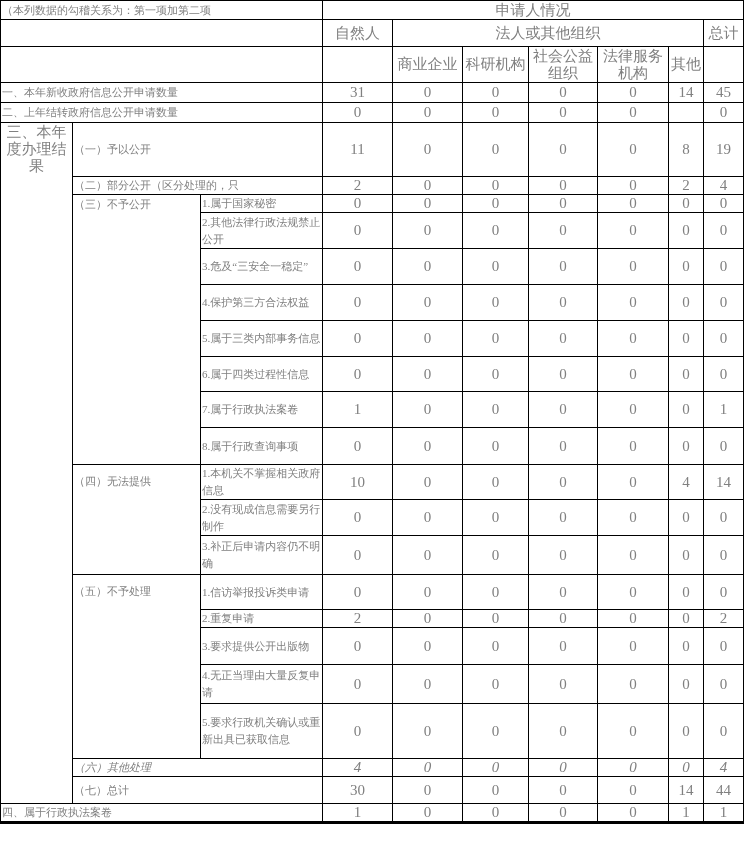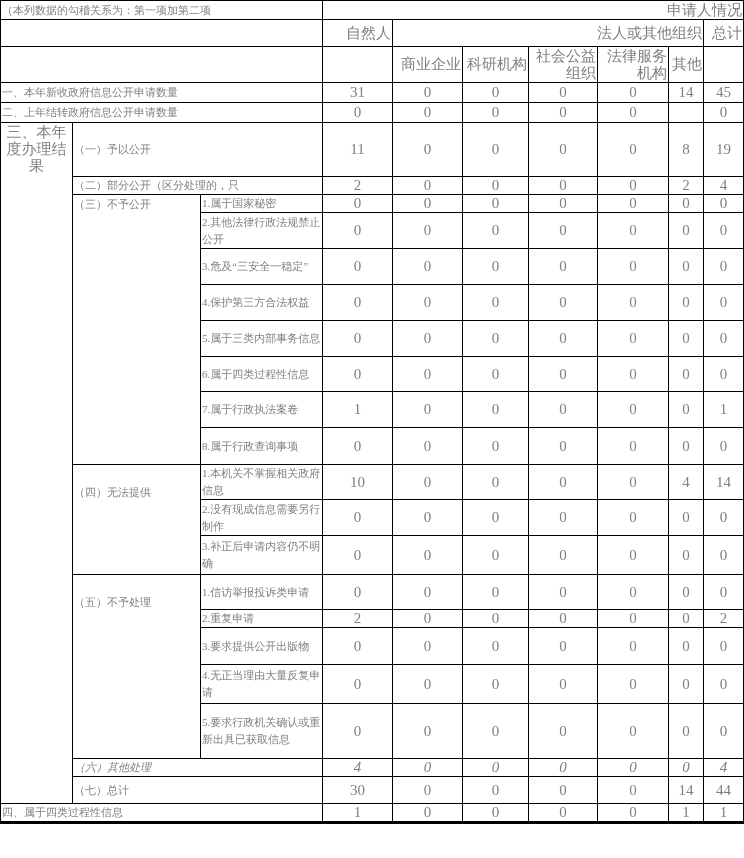"申请人情况" td.hd { text-align: right -> center }
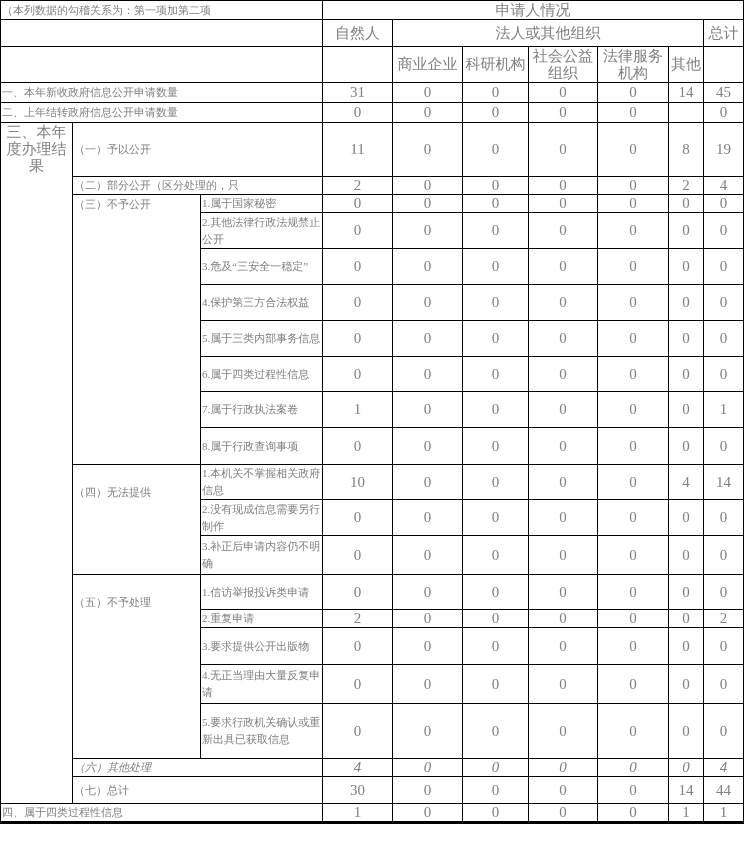"（四）无法提供" td.pt { font-family: none -> Liberation Mono, monospace; padding-top: 19px -> 9px }
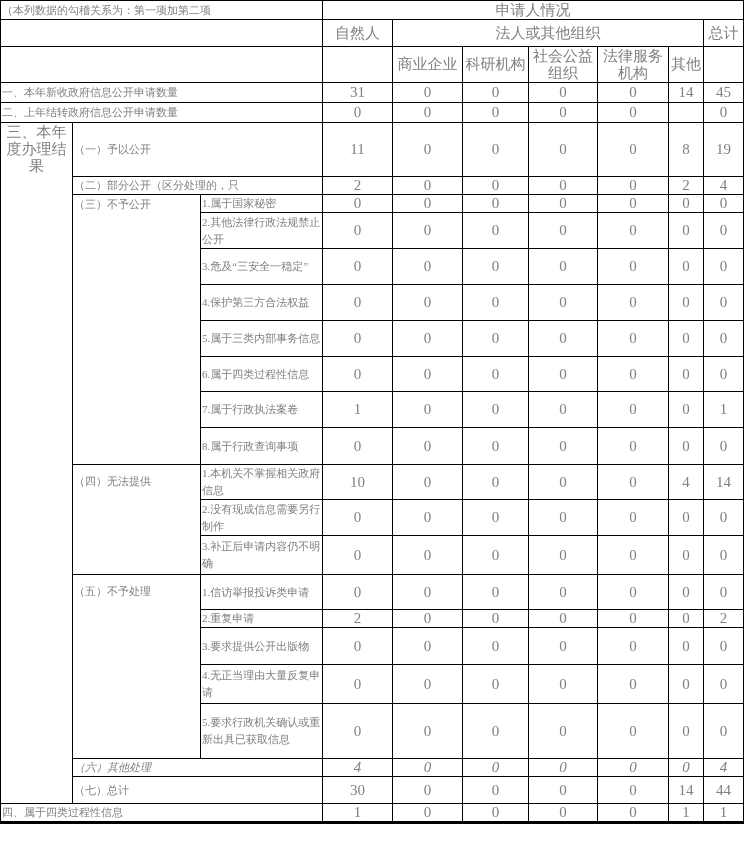"四、属于四类过程性信息" td.lab { text: 四类过程性信息 -> 行政执法案卷 }
